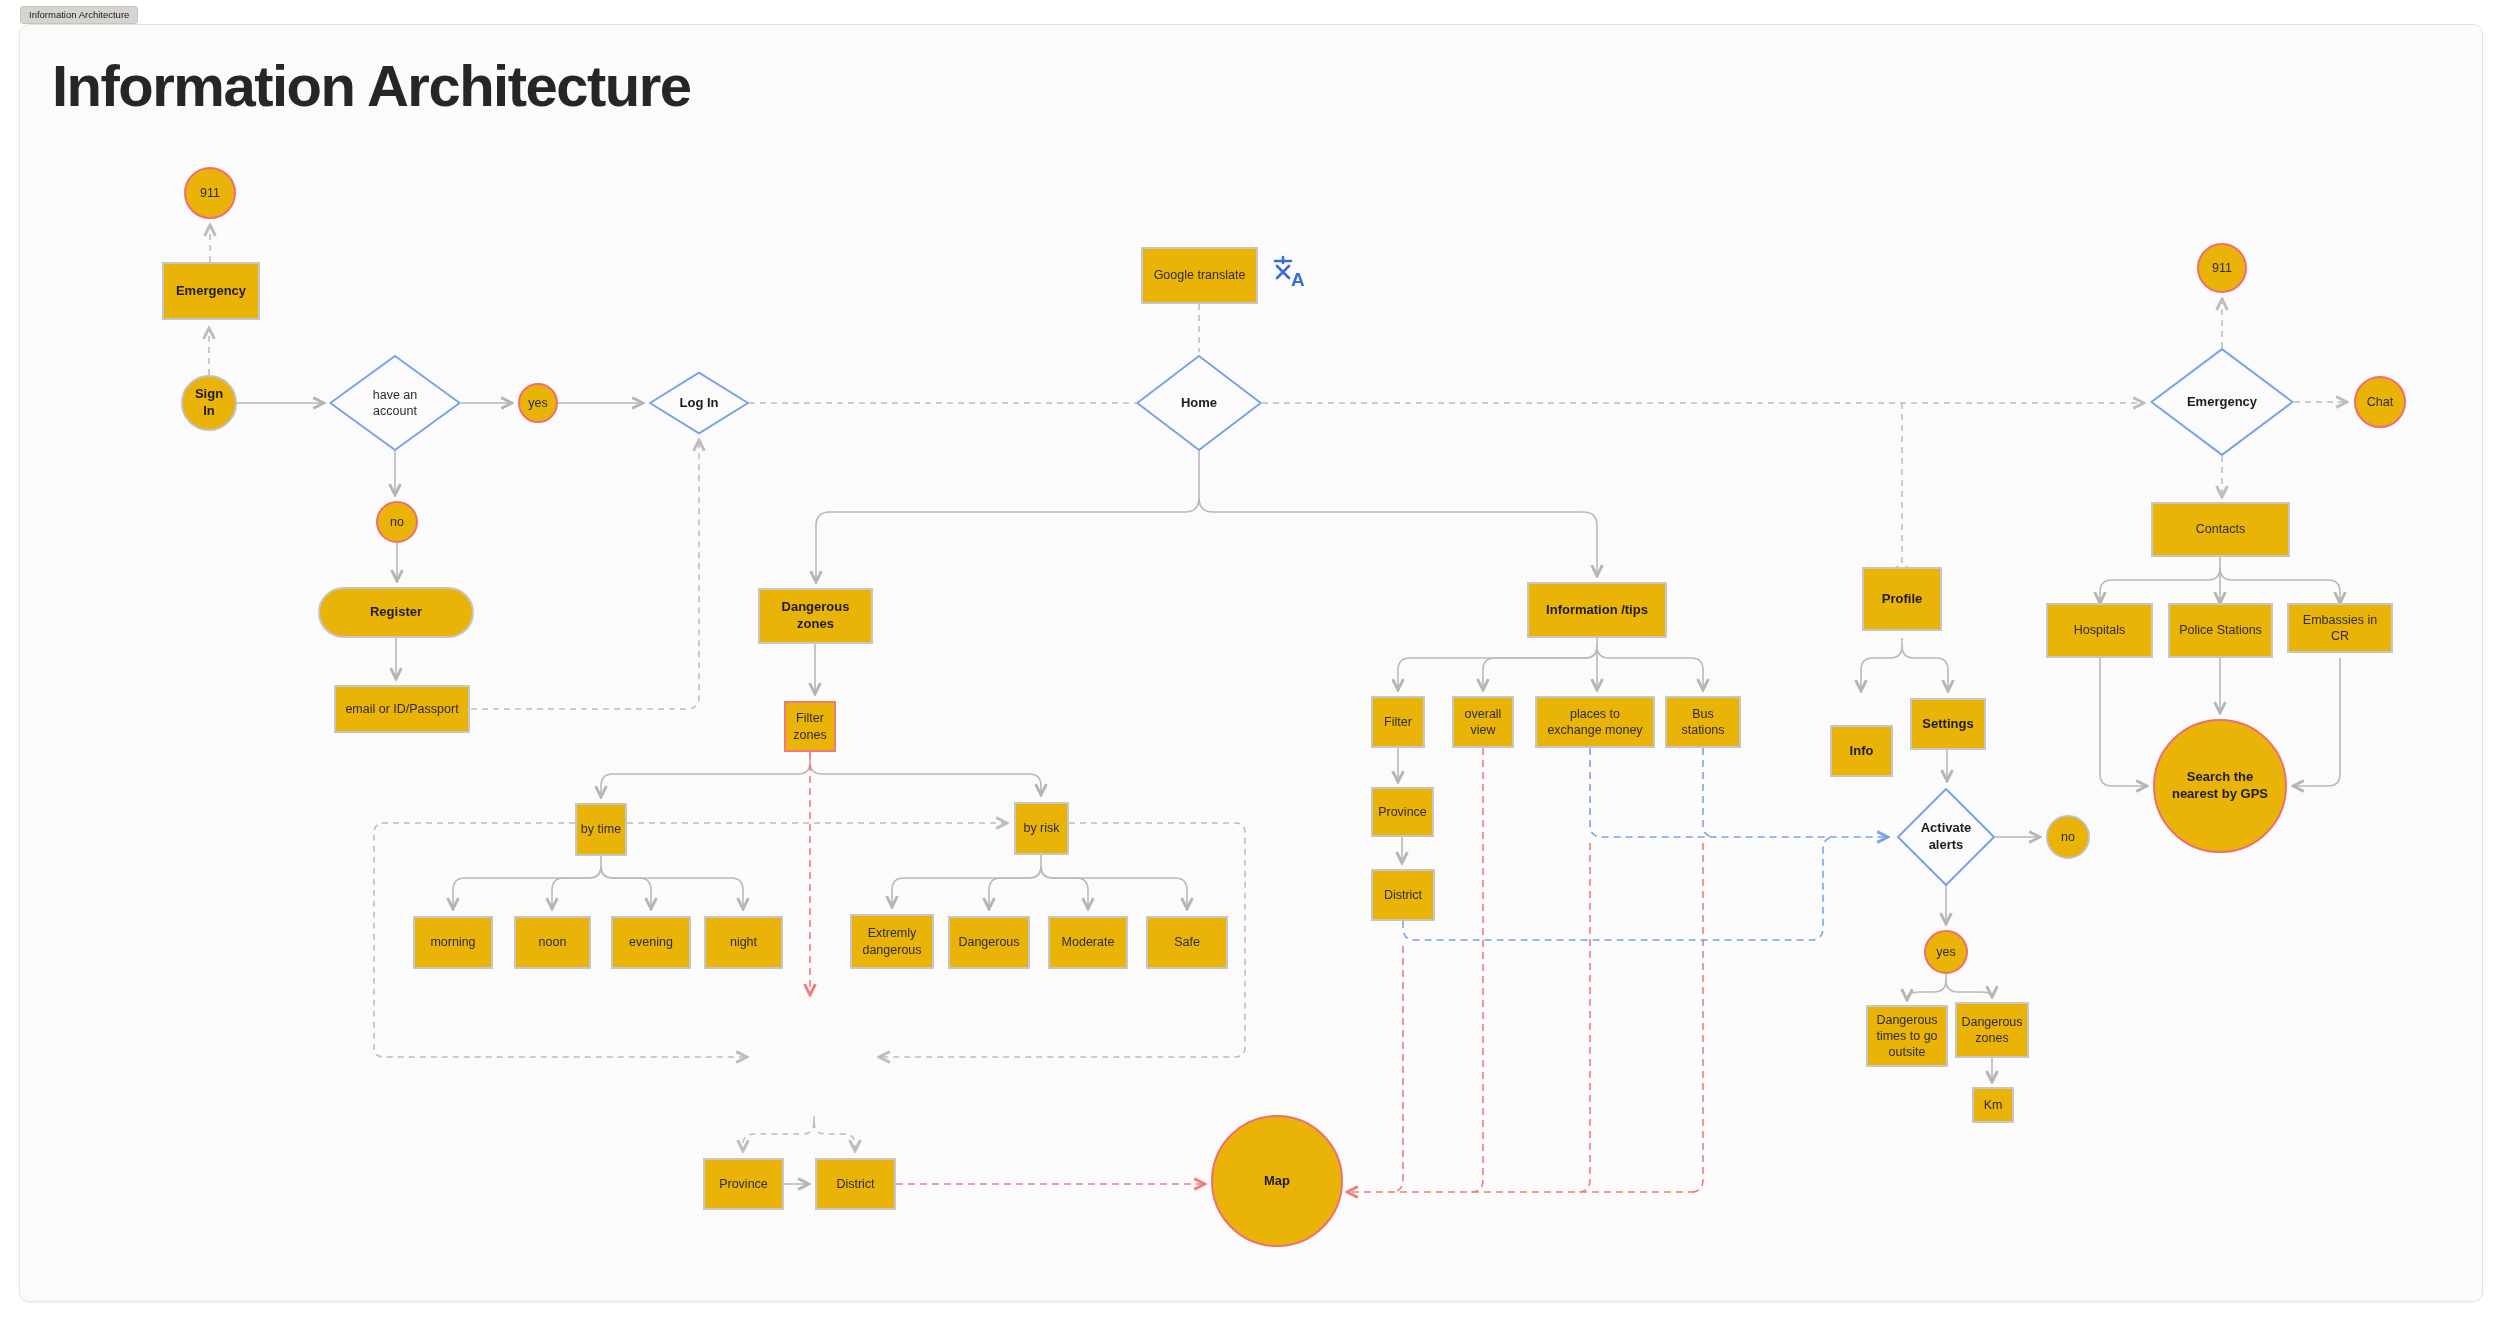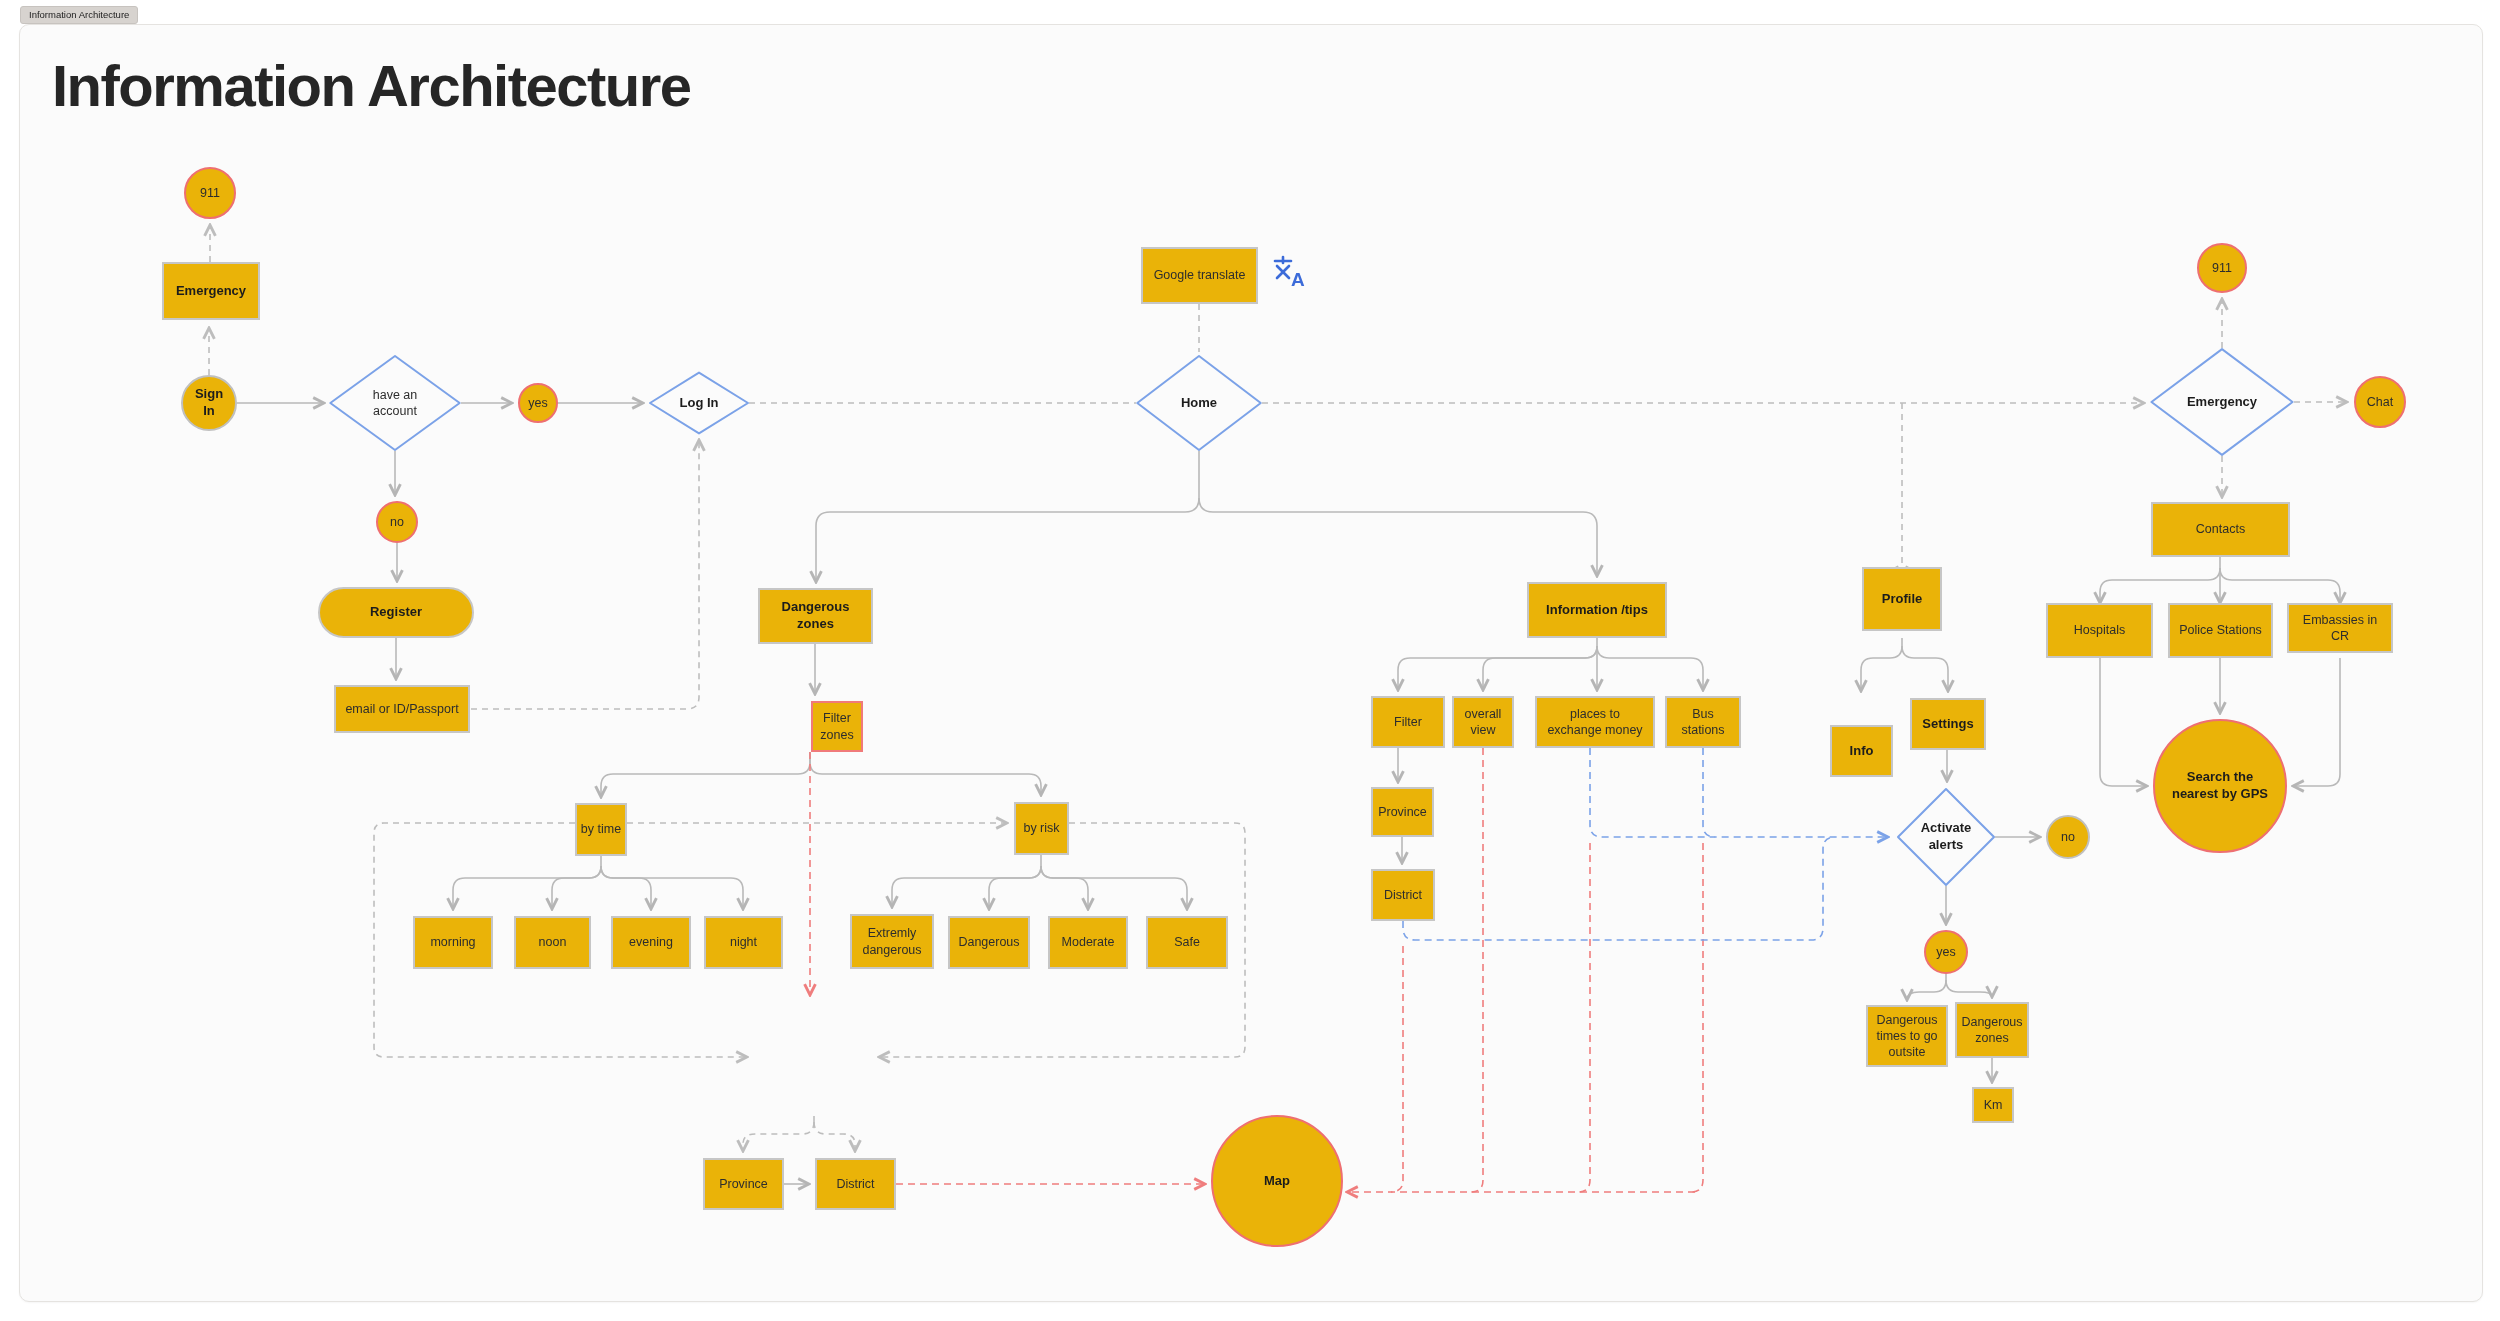"Filter zones" div.node { margin-left: 27px -> none }
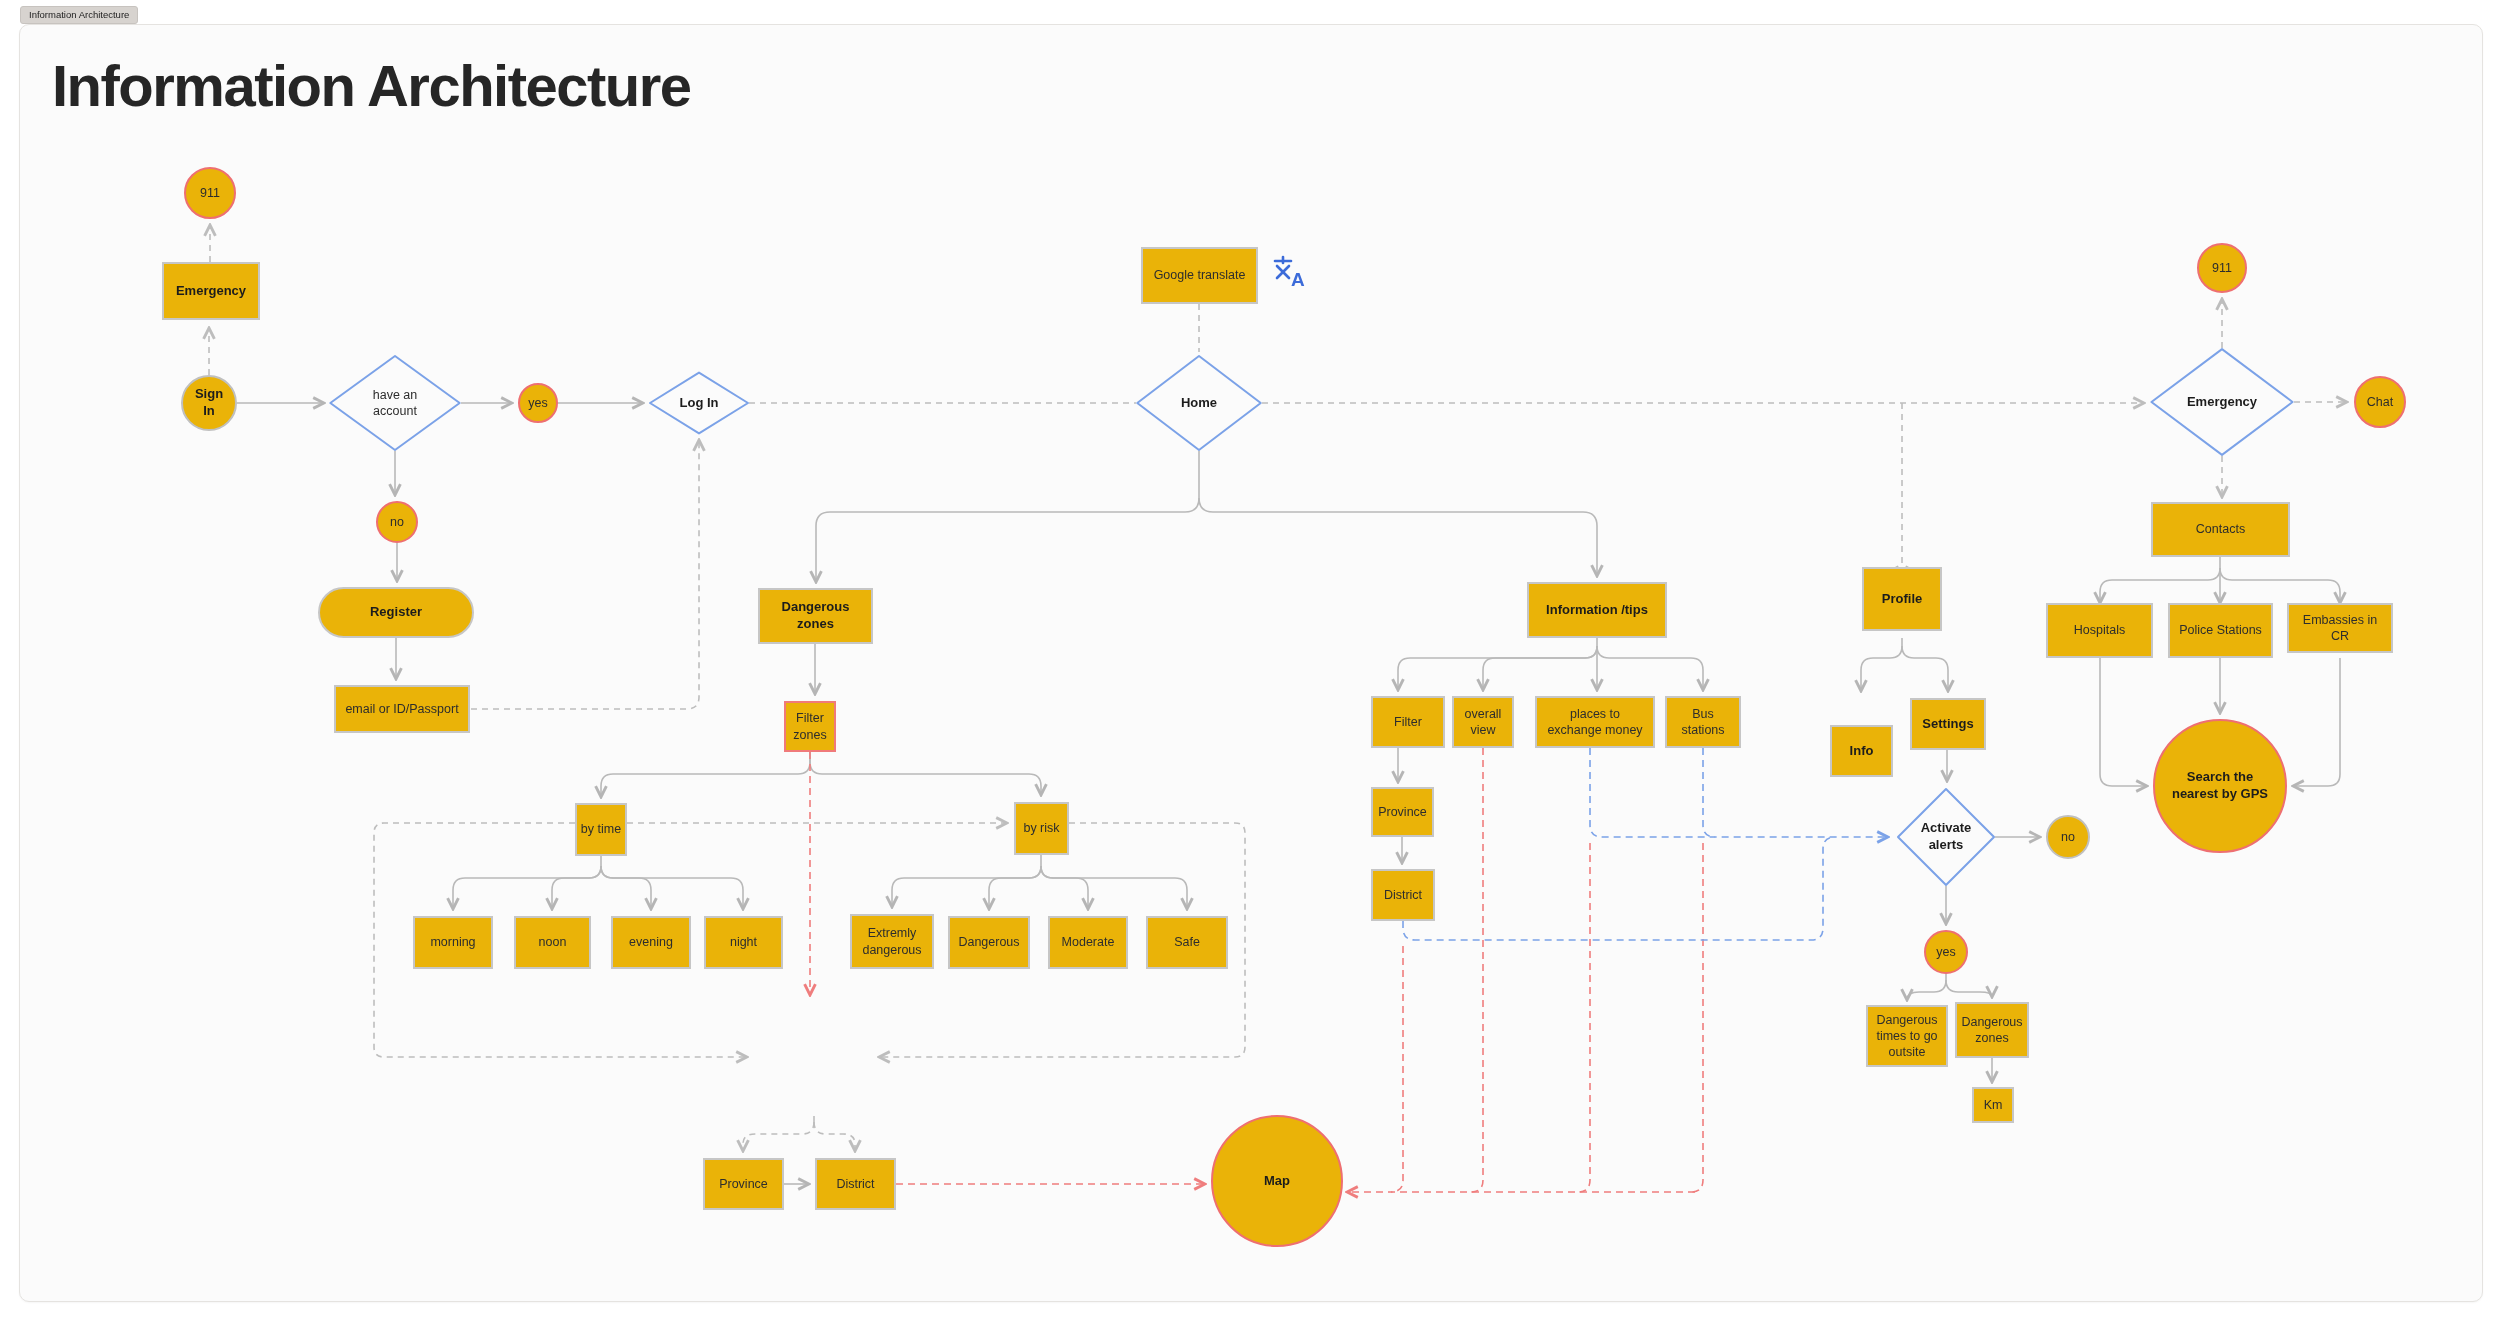"Filter" div.node { width: 74px -> 54px }
